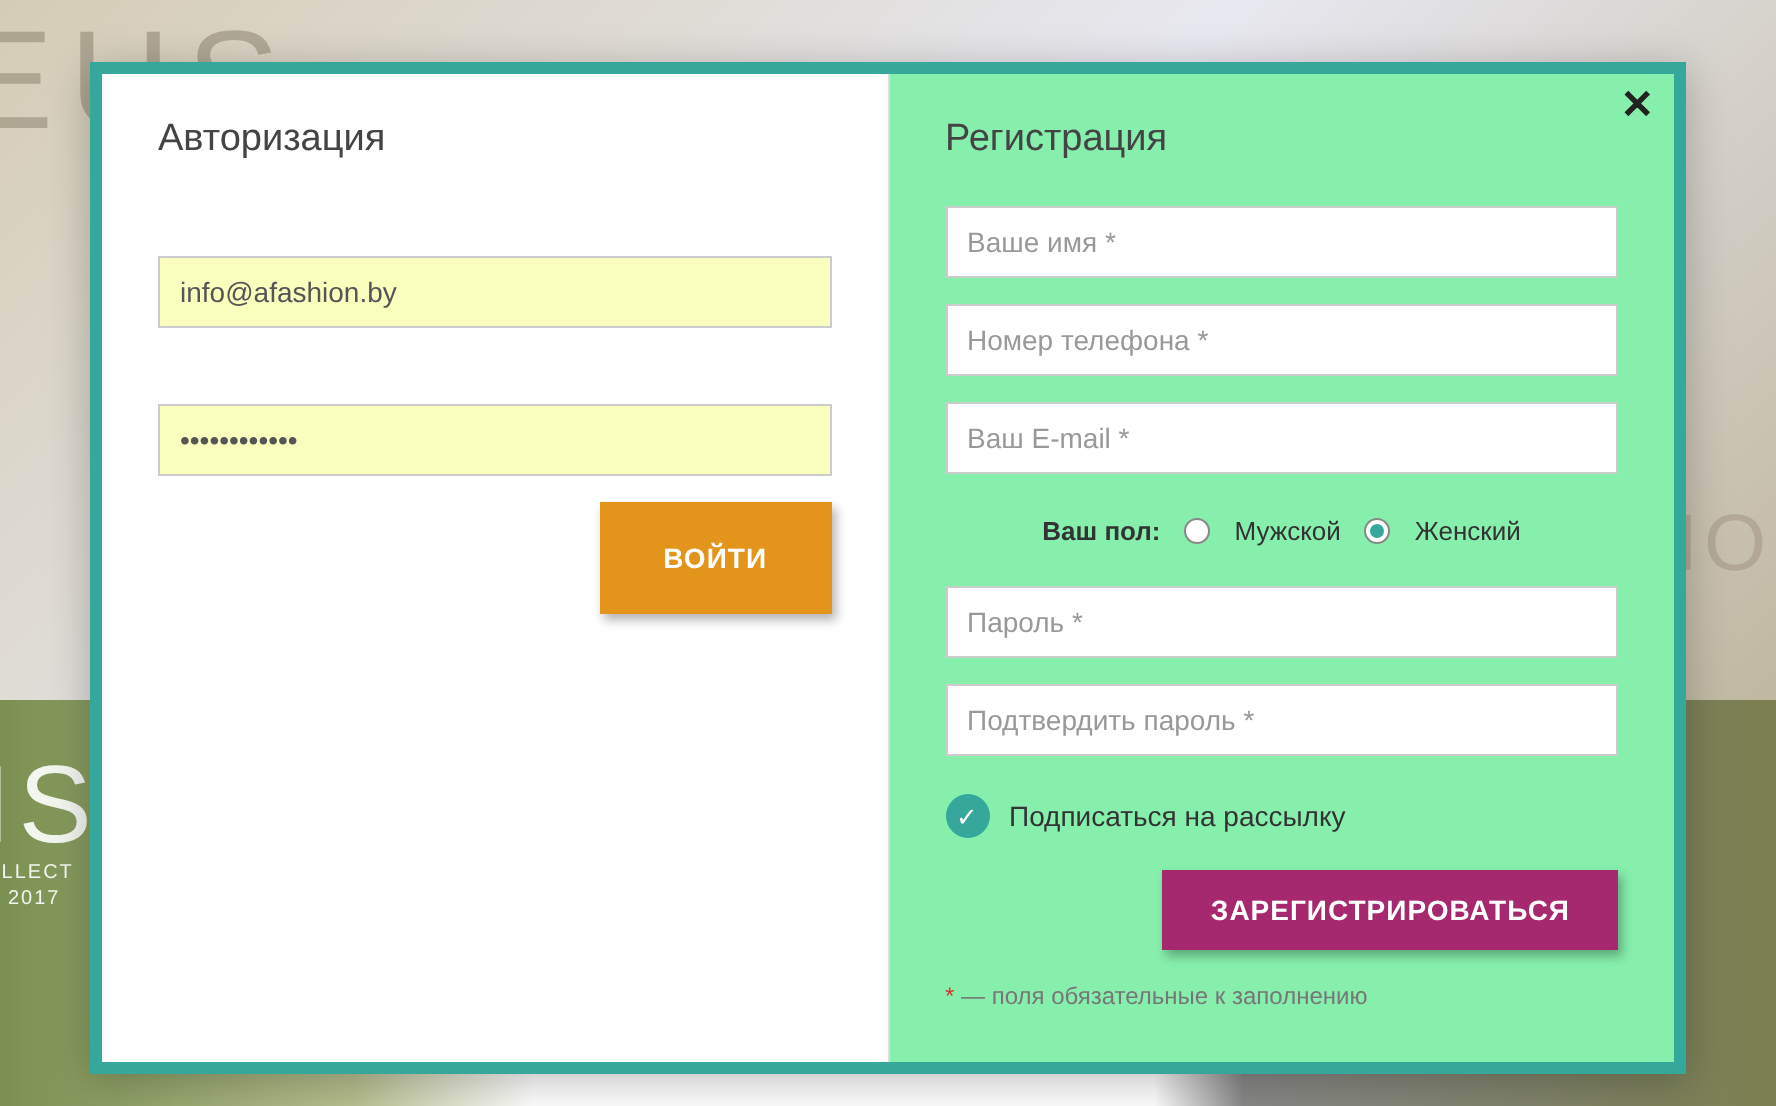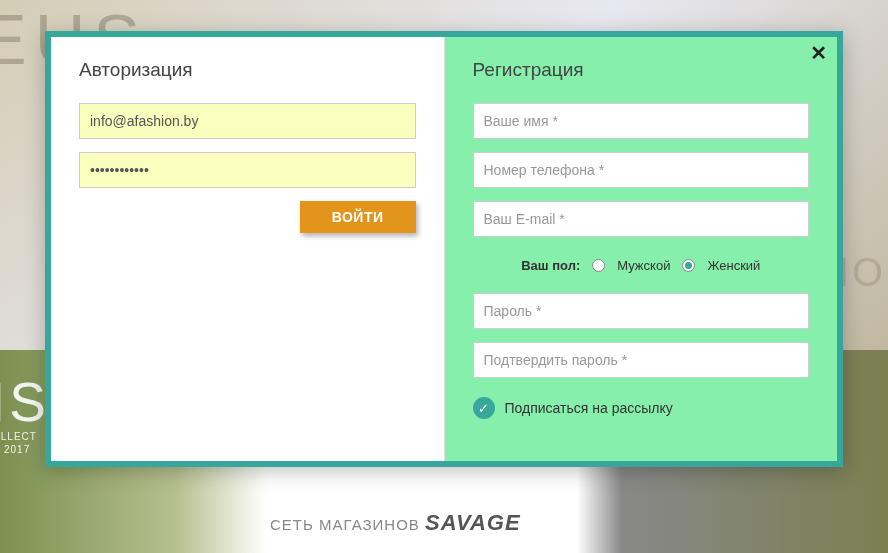"info@afashion.by" .field.autofill { margin-top: none -> 25px }
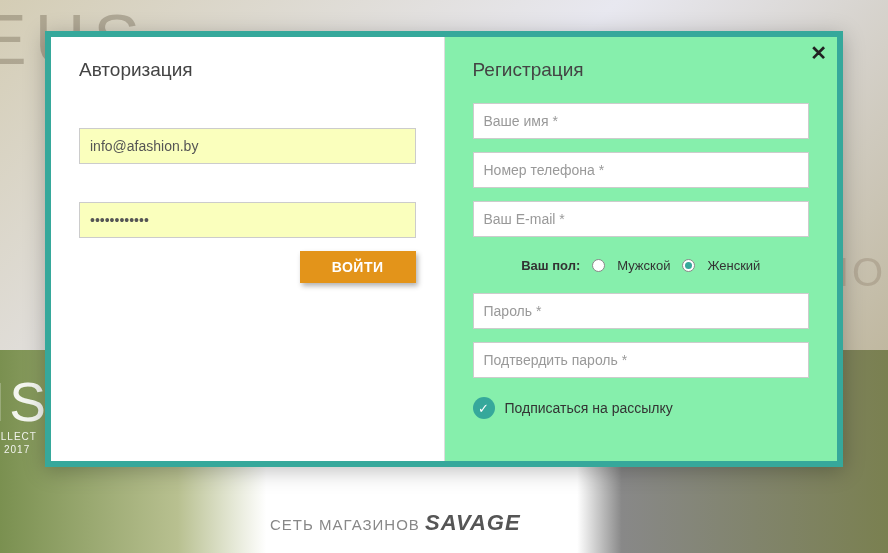"ВОЙТИ" .btn { padding: 8px 32px -> 20px 32px }
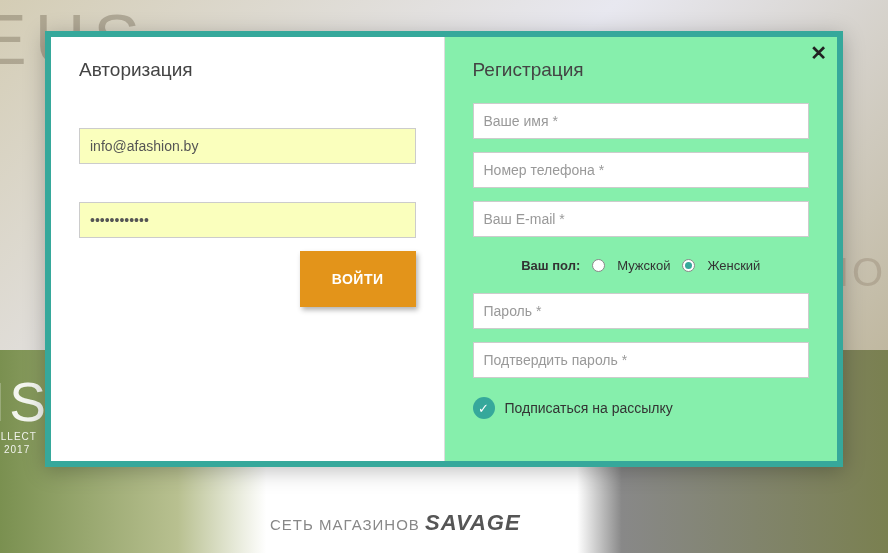"ЗАРЕГИСТРИРОВАТЬСЯ" div.clearfix { html: none -> <div> <button>Зарегистрироваться</button> </div> }
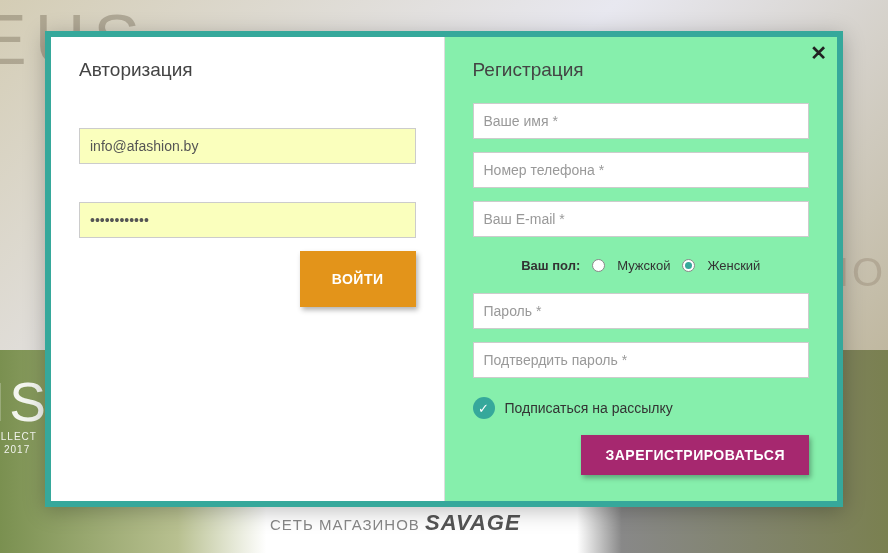"* — поля обязательные к" div.note { html: none -> <div> <span>*</span><span> — поля обязательные к заполнению</span> </div> }
